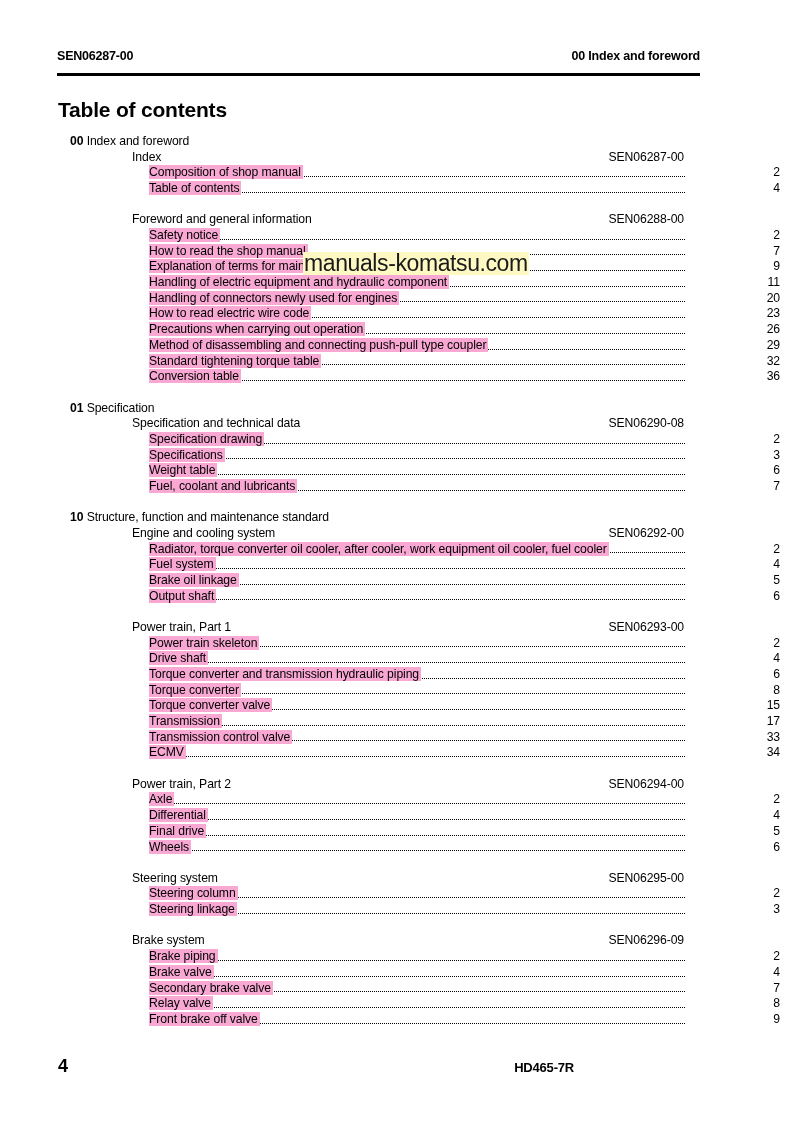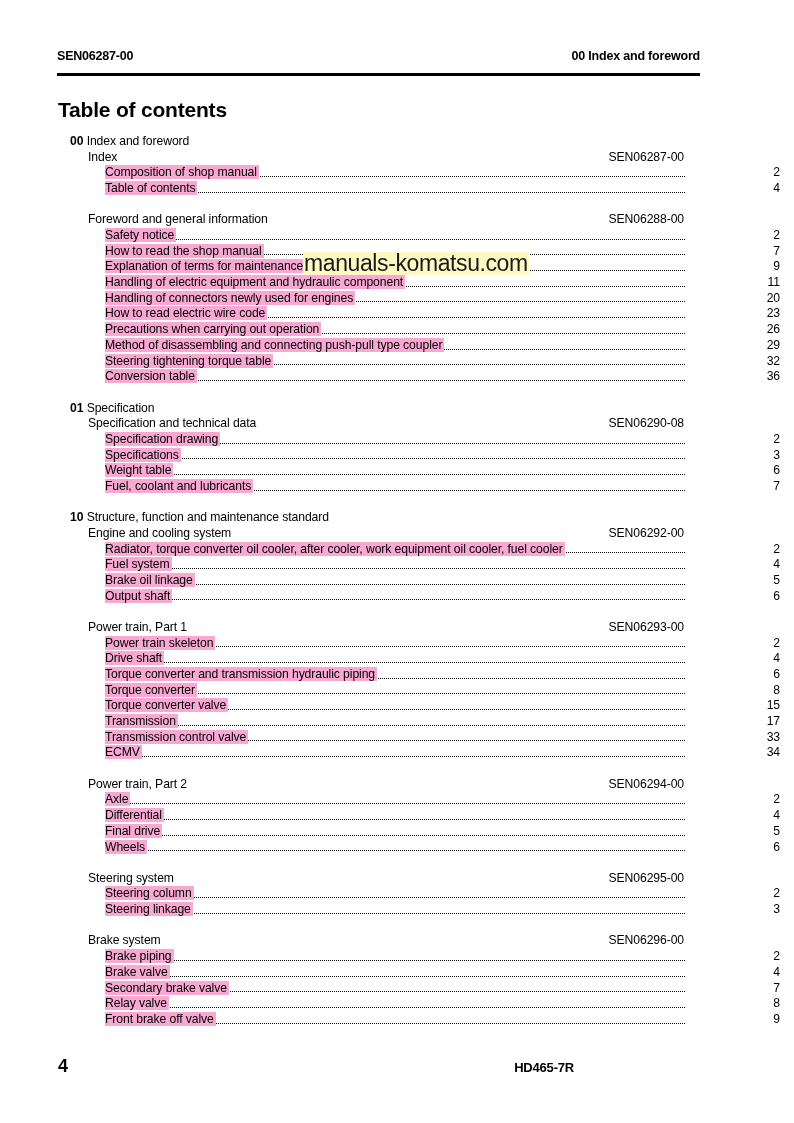"Index" .section { padding-left: none -> 44px }
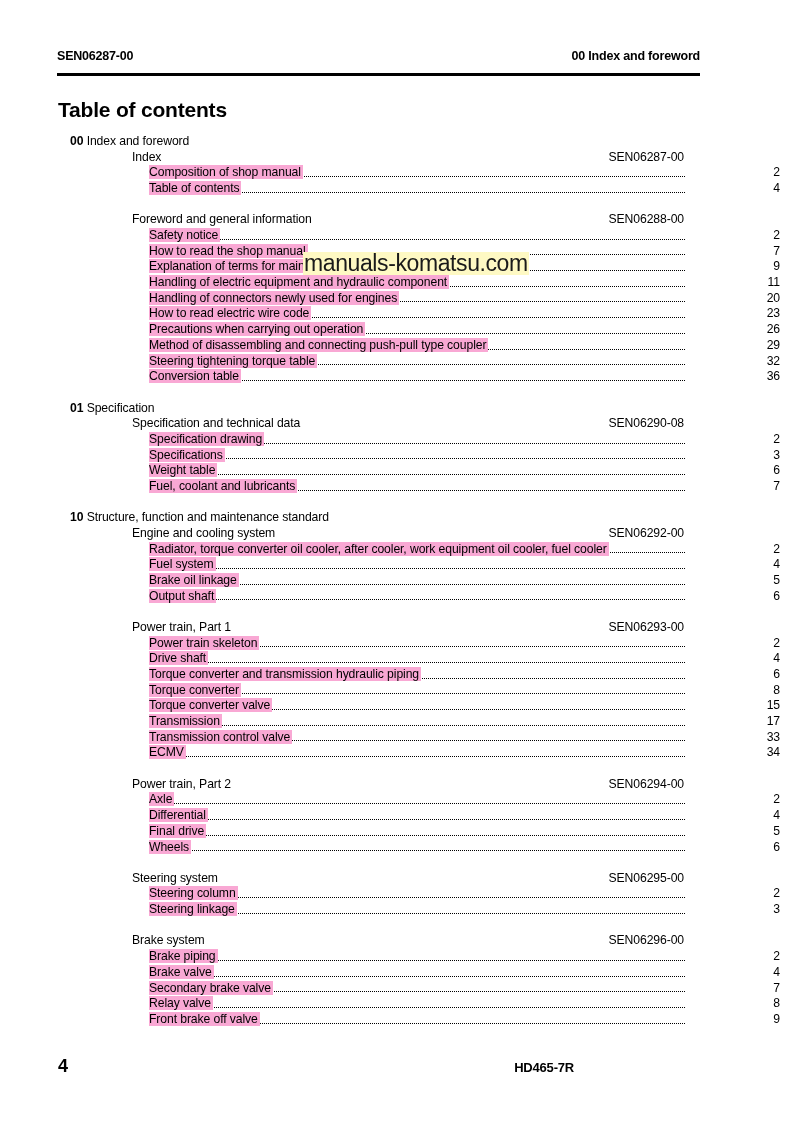"Steering tightening torque table" span.entry-label { text: Steering -> Standard }
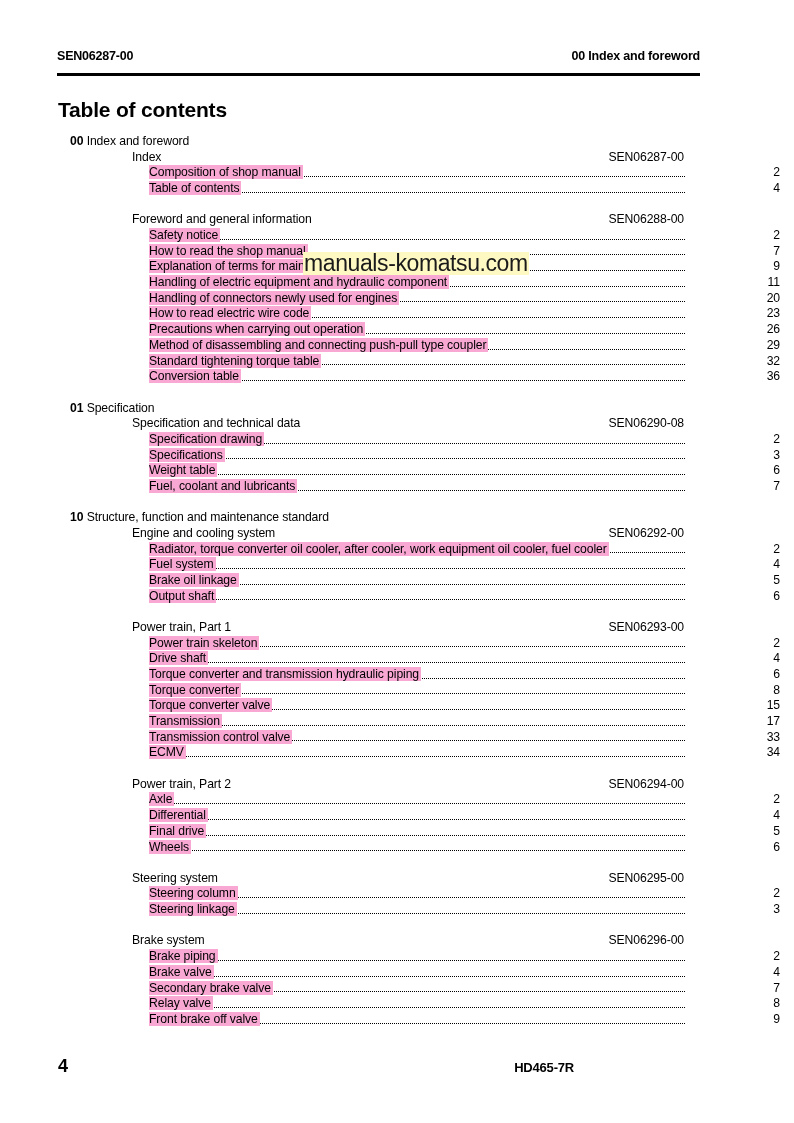"SEN06296-00" span.section-code { text: SEN06296-00 -> SEN06296-09 }
